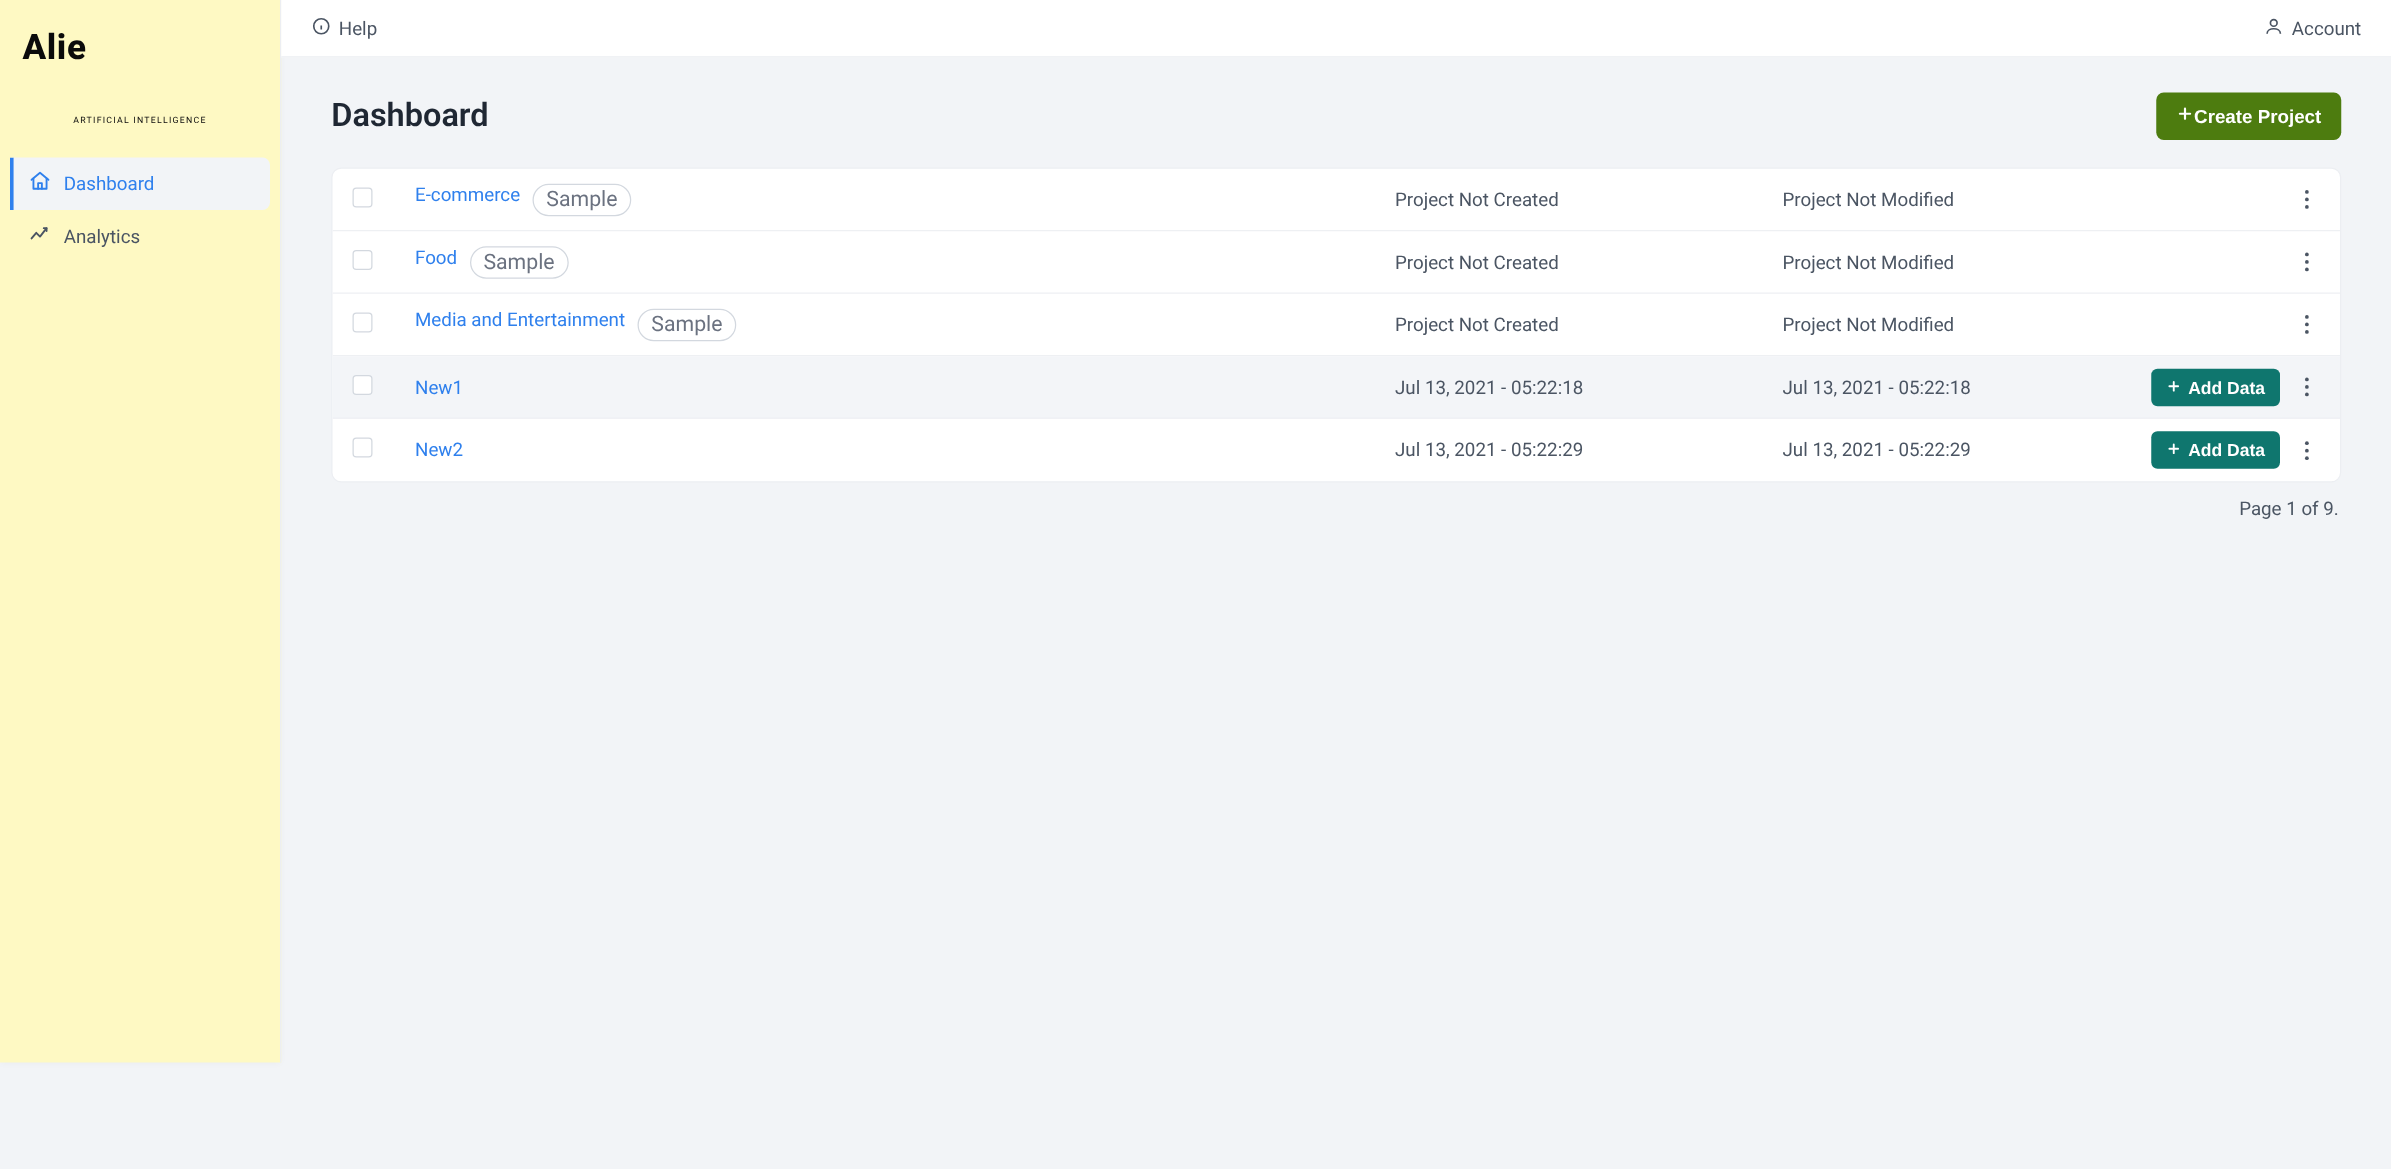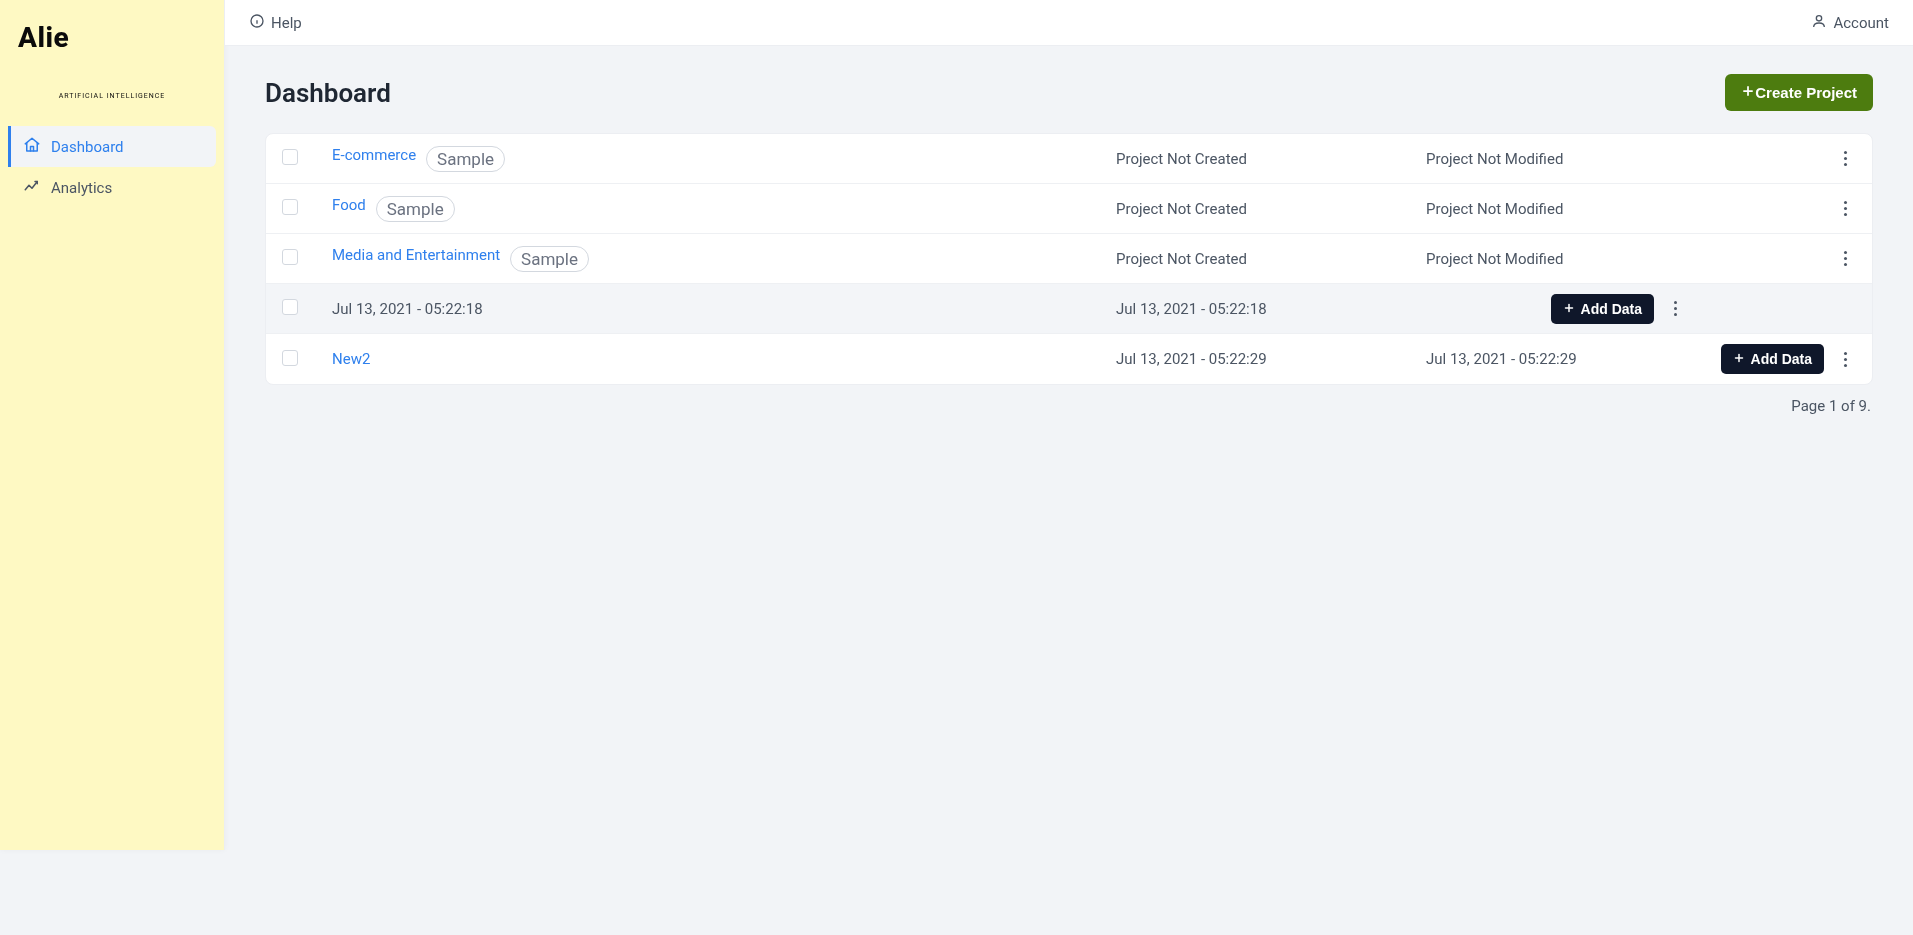"New1" div.pname { html: none -> <div> <span>New1</span> </div> }
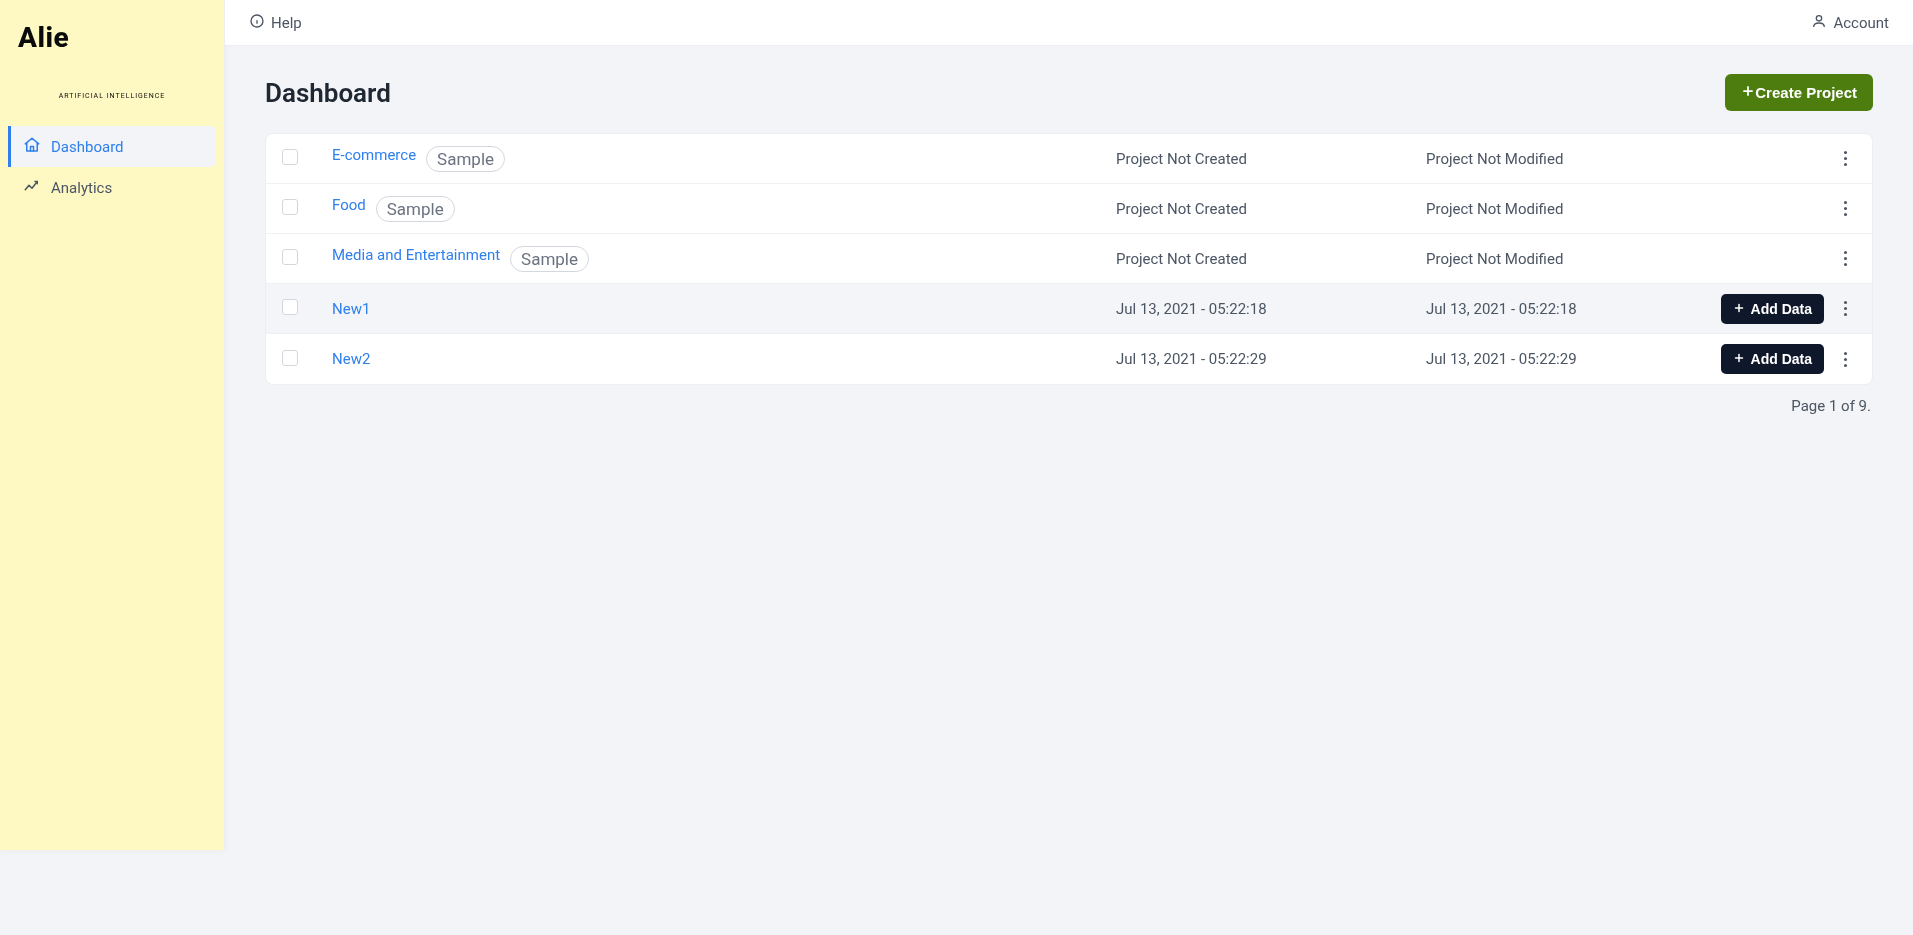"Add Data" .btn-add { background: #0f172a -> #0f766e }
